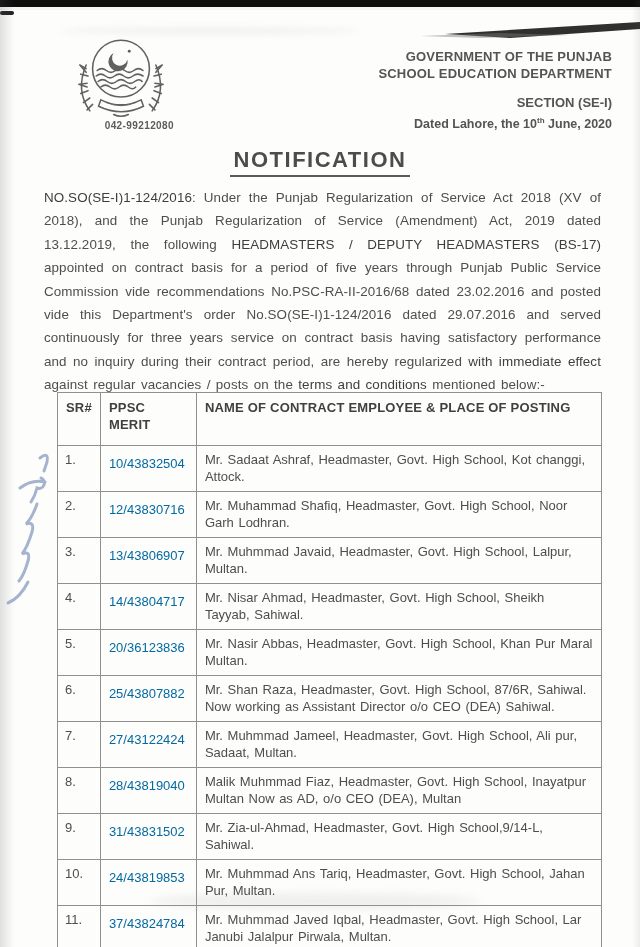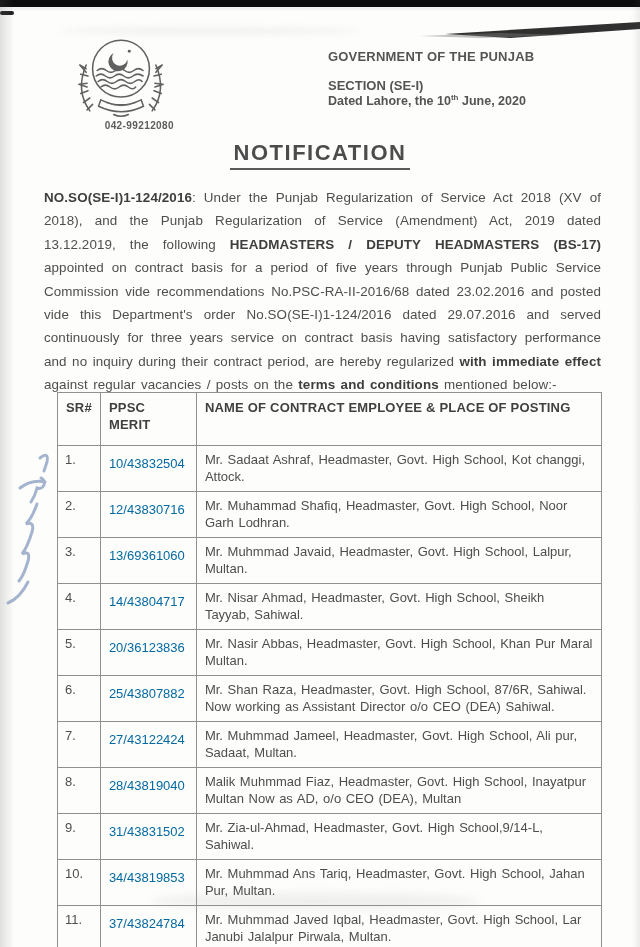"GOVERNMENT OF THE PUNJAB" .hdr-right { left: 328px -> 312px; text-align: left -> right }
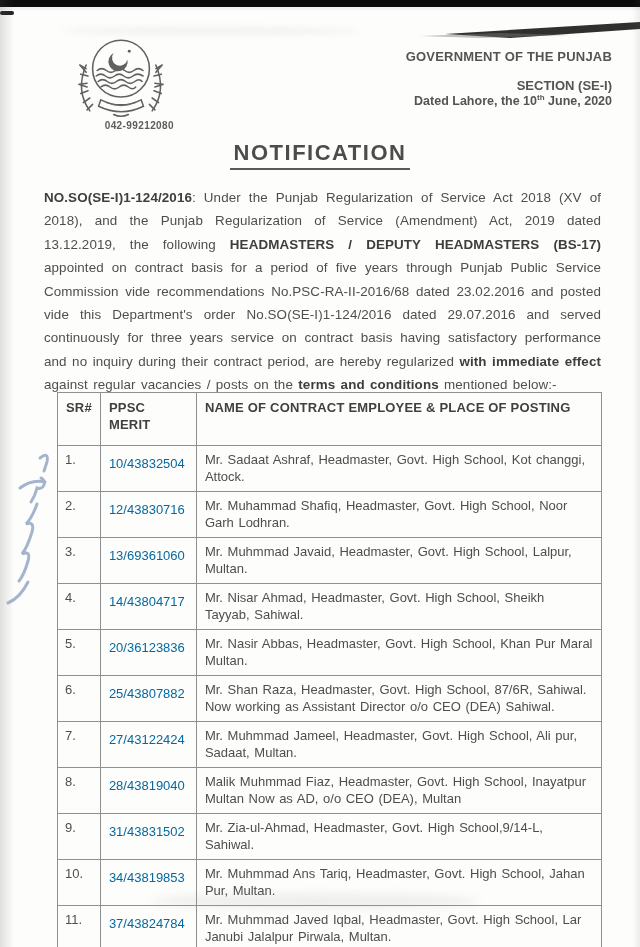"SCHOOL EDUCATION DEPARTMENT" div { html: none -> <div>SCHOOL EDUCATION DEPARTMENT</div> }
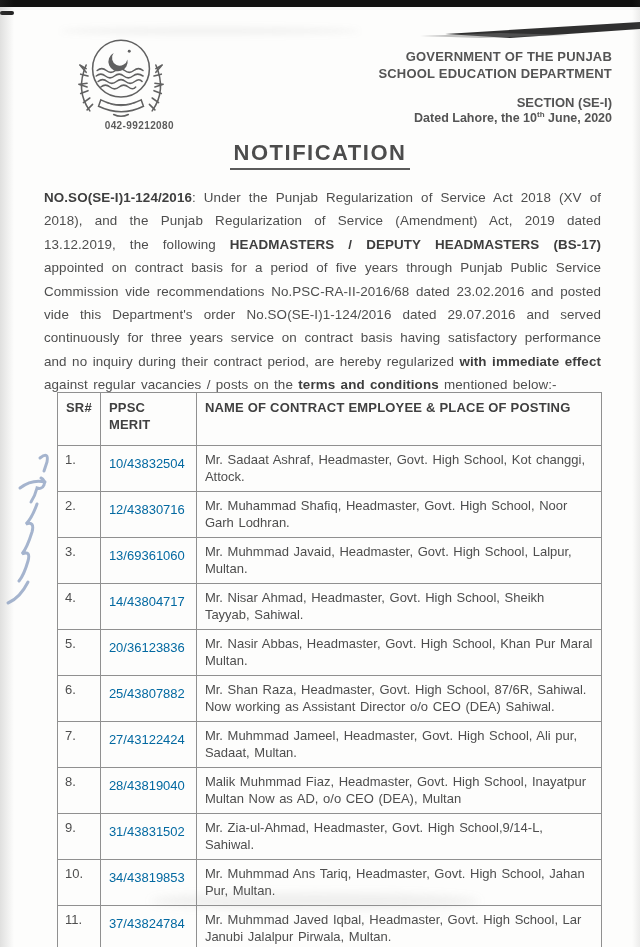"Dated Lahore, the 10th June," .hdr-date { margin-top: 0 -> 6px }
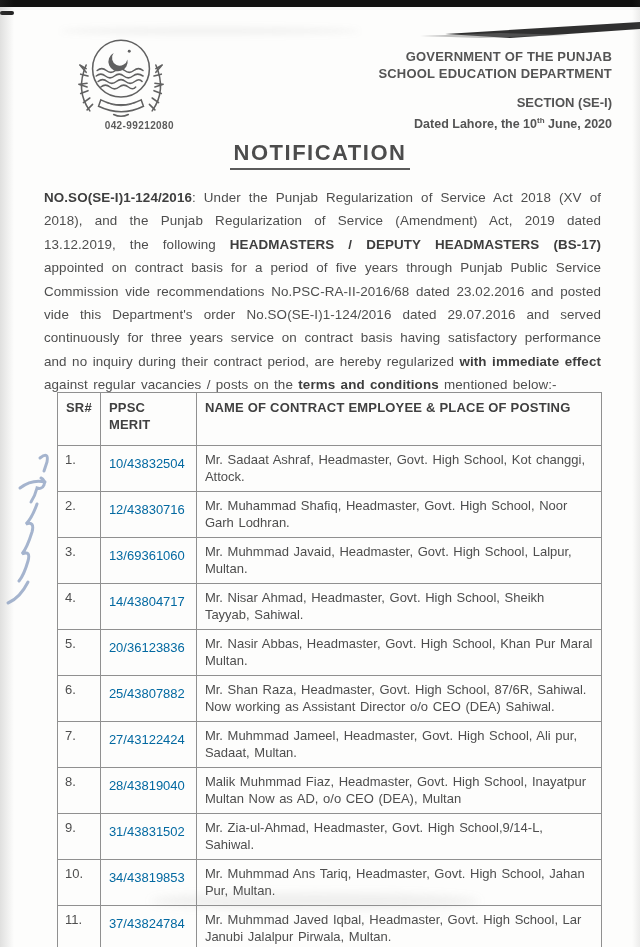"NOTIFICATION" .title { top: 140px -> 147px }
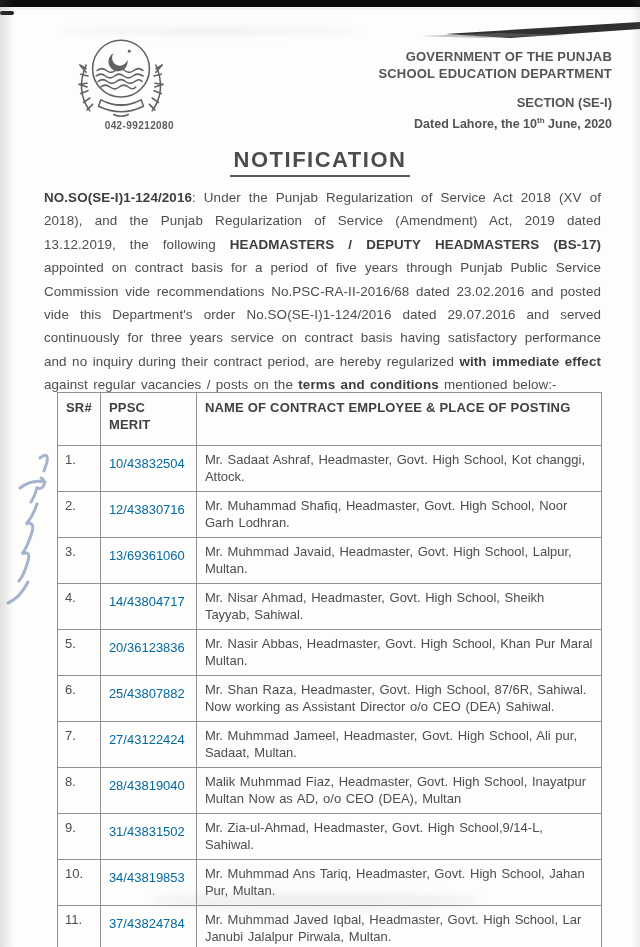"NO.SO(SE-I)1-124/2016" .para .b { font-weight: bold -> normal }
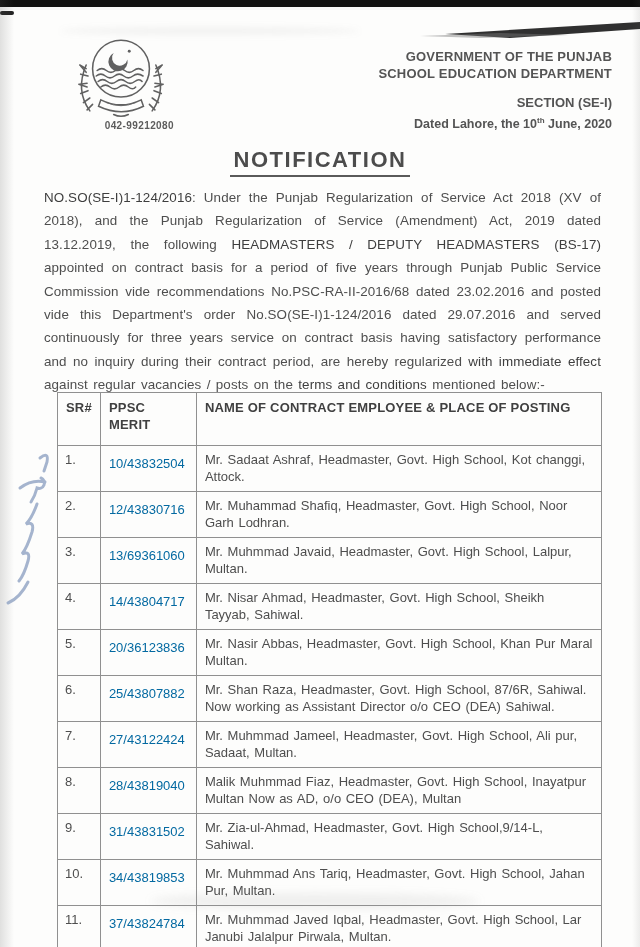"13/69361060" td.merit { text: 13/69361060 -> 13/43806907 }
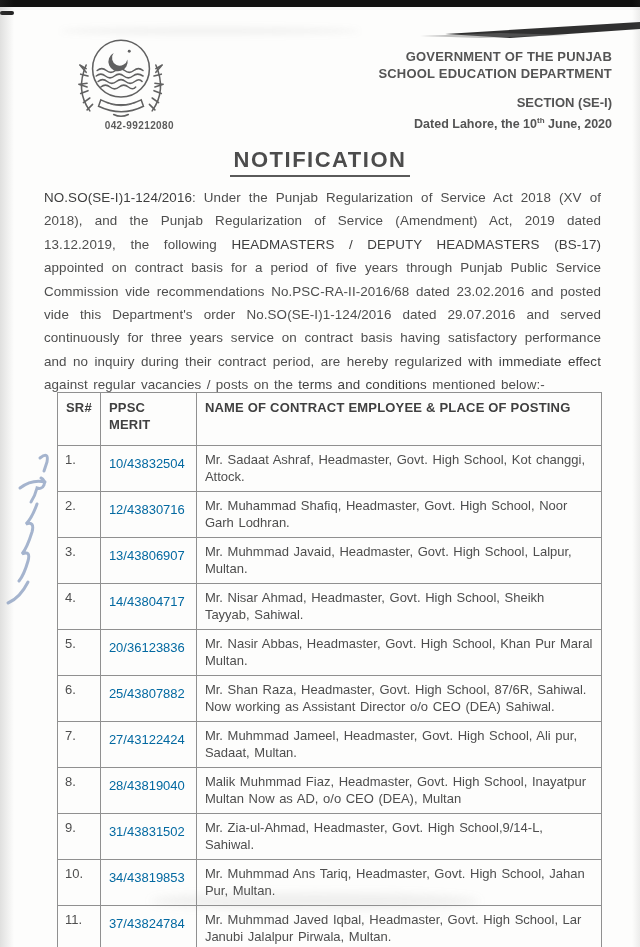"34/43819853" td.merit { text: 34/43819853 -> 24/43819853 }
